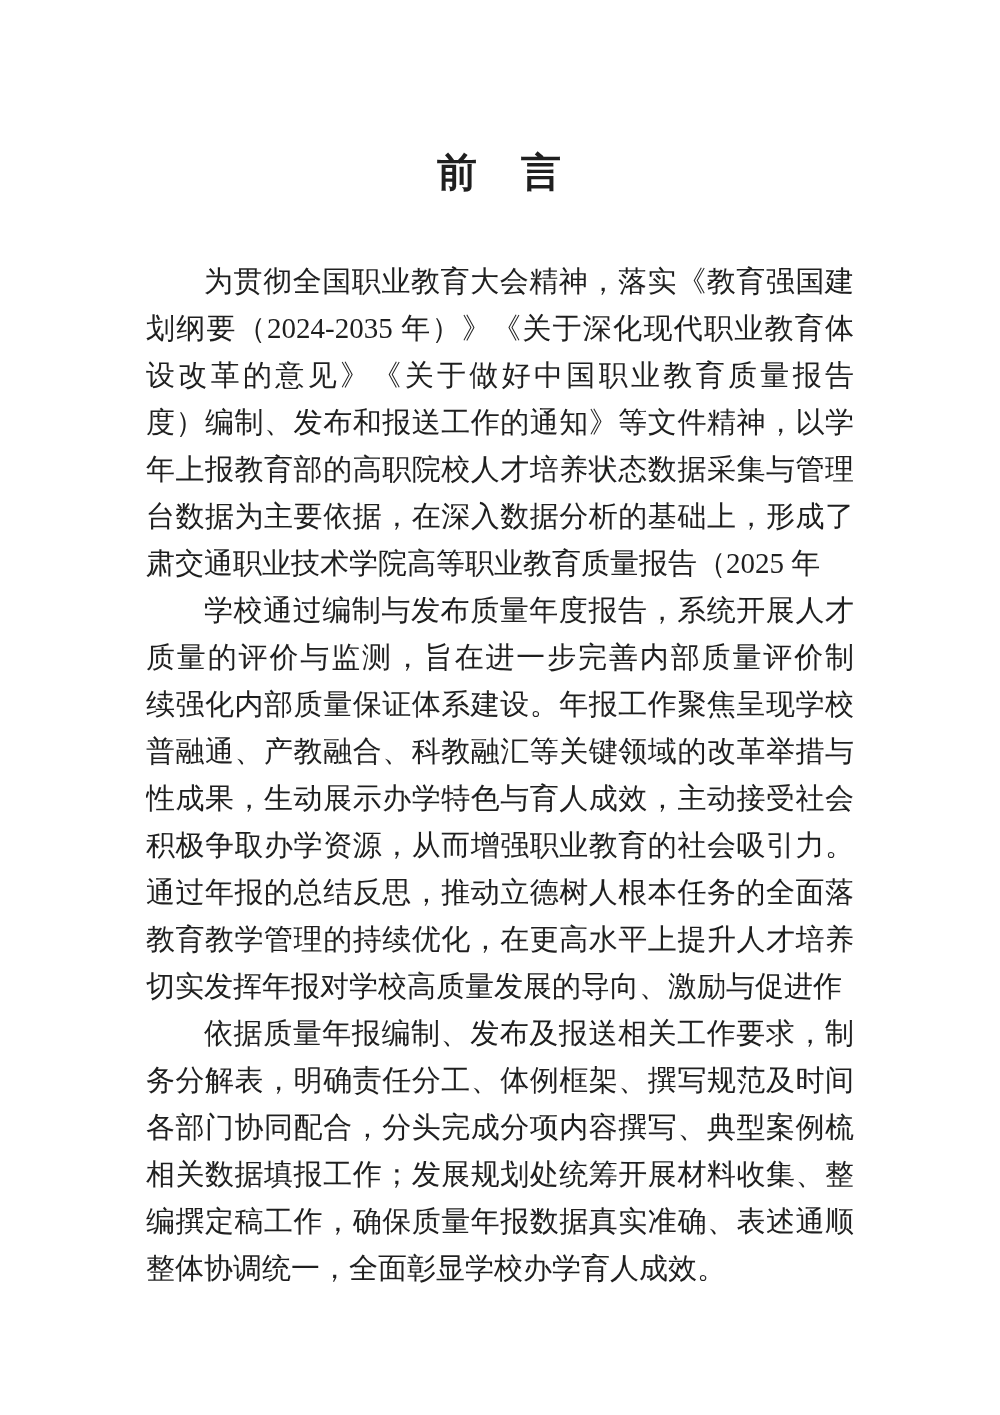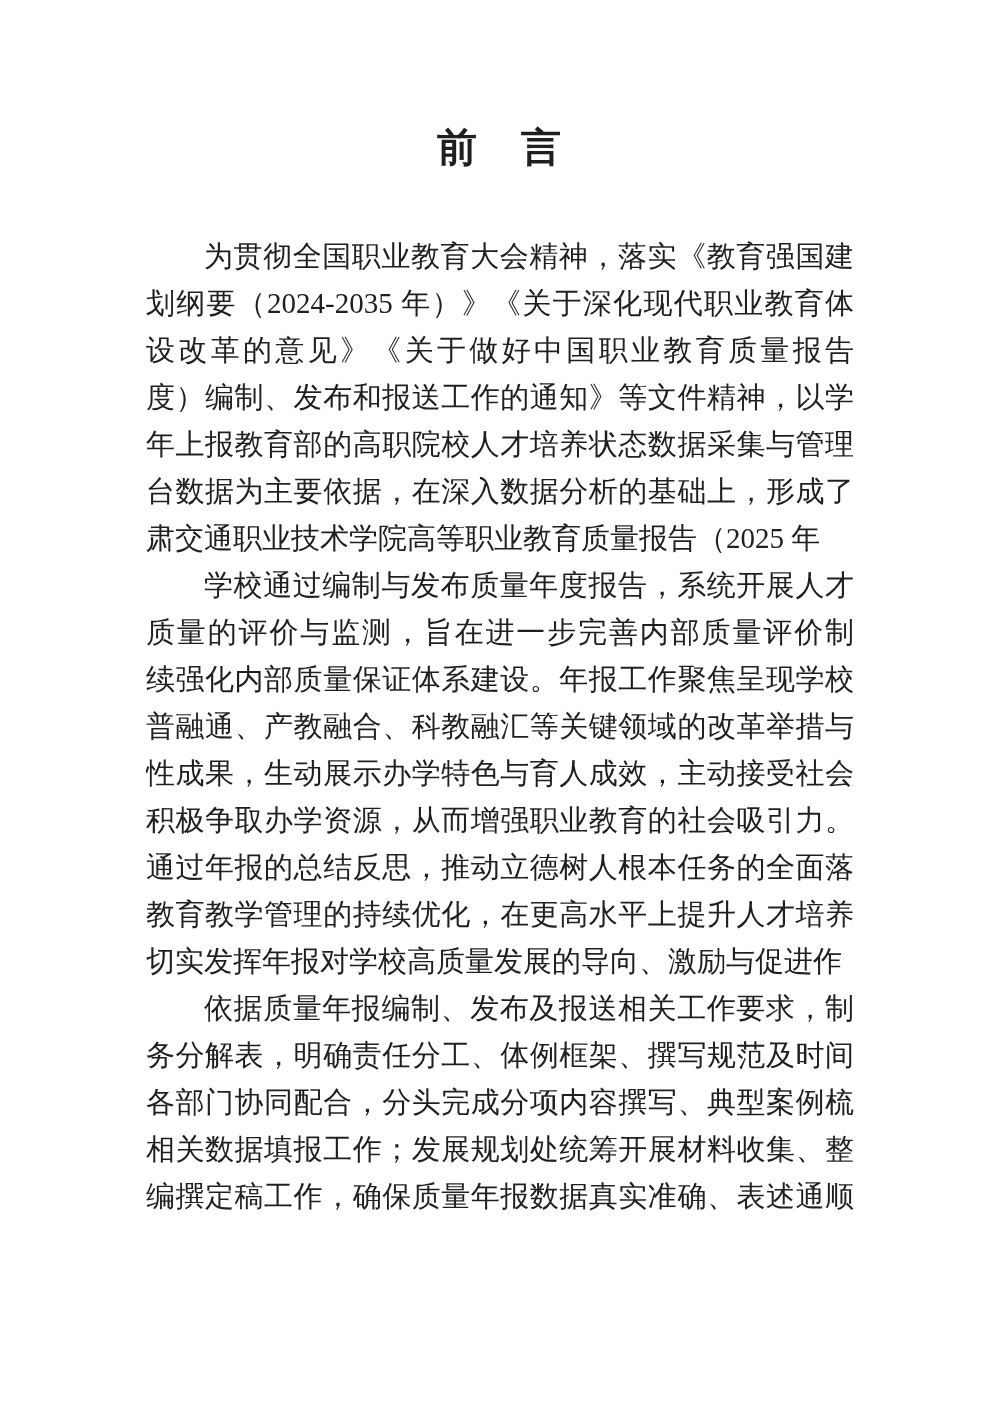"前 言" .doc-title { margin-top: none -> 25px }
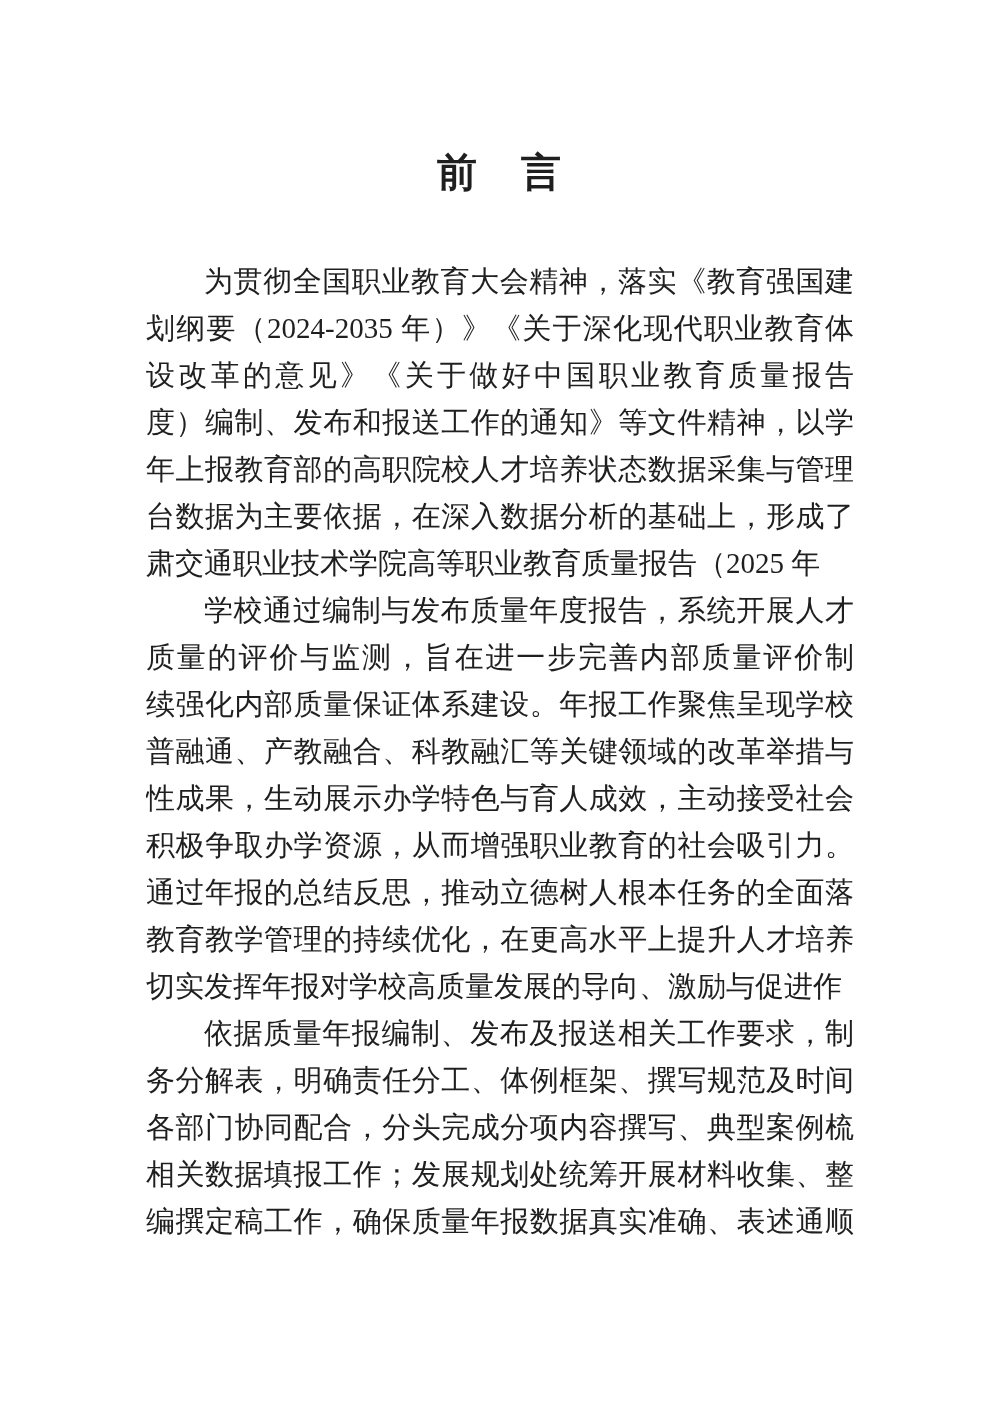"整体协调统一，全面彰显学校办学育人成效。" div.line { html: none -> <div>整体协调统一，全面彰显学校办学育人成效。</div> }
